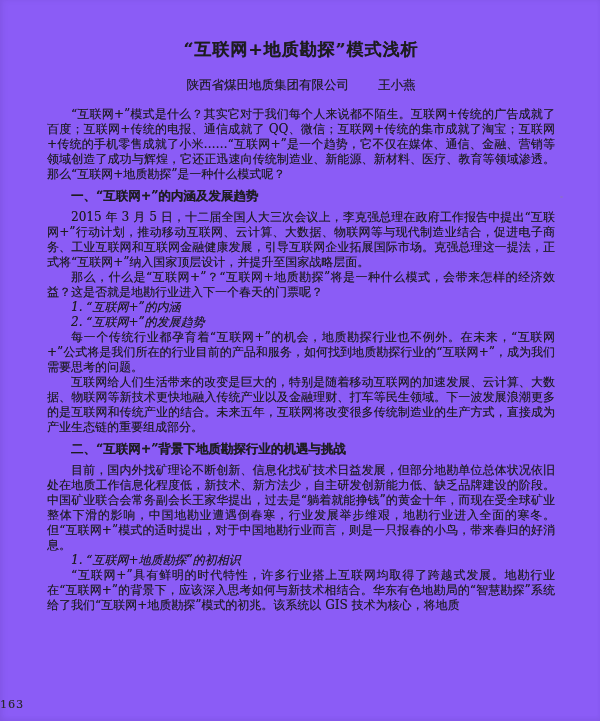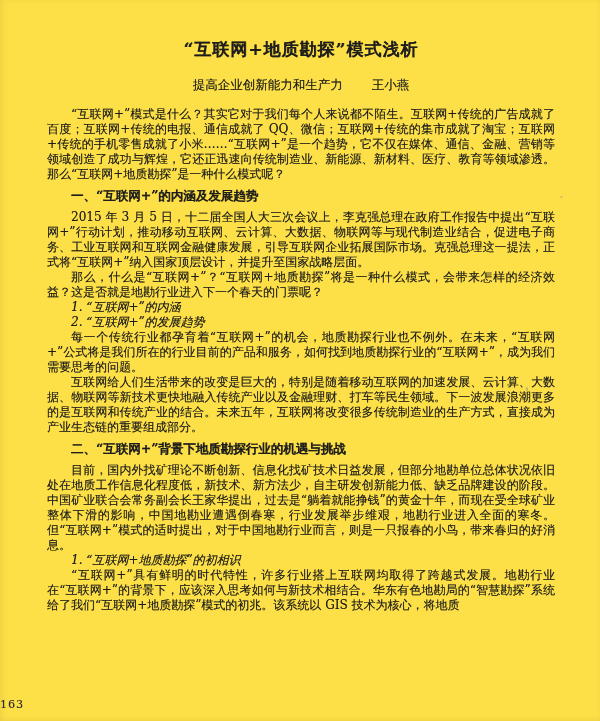"“互联网+地质勘探”模式浅析" .page { background: #fde047 -> #8b5cf6 }
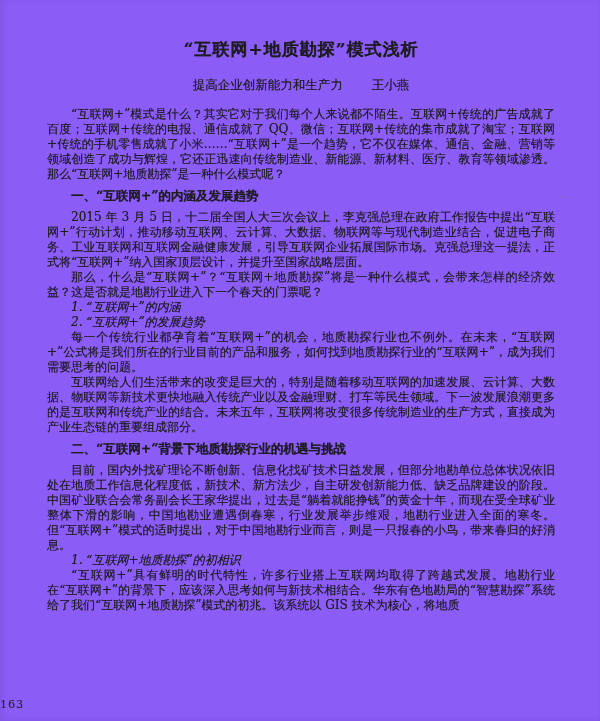"提高企业创新能力和生产力" span { text: 提高企业创新能力和生产力 -> 陕西省煤田地质集团有限公司 }
